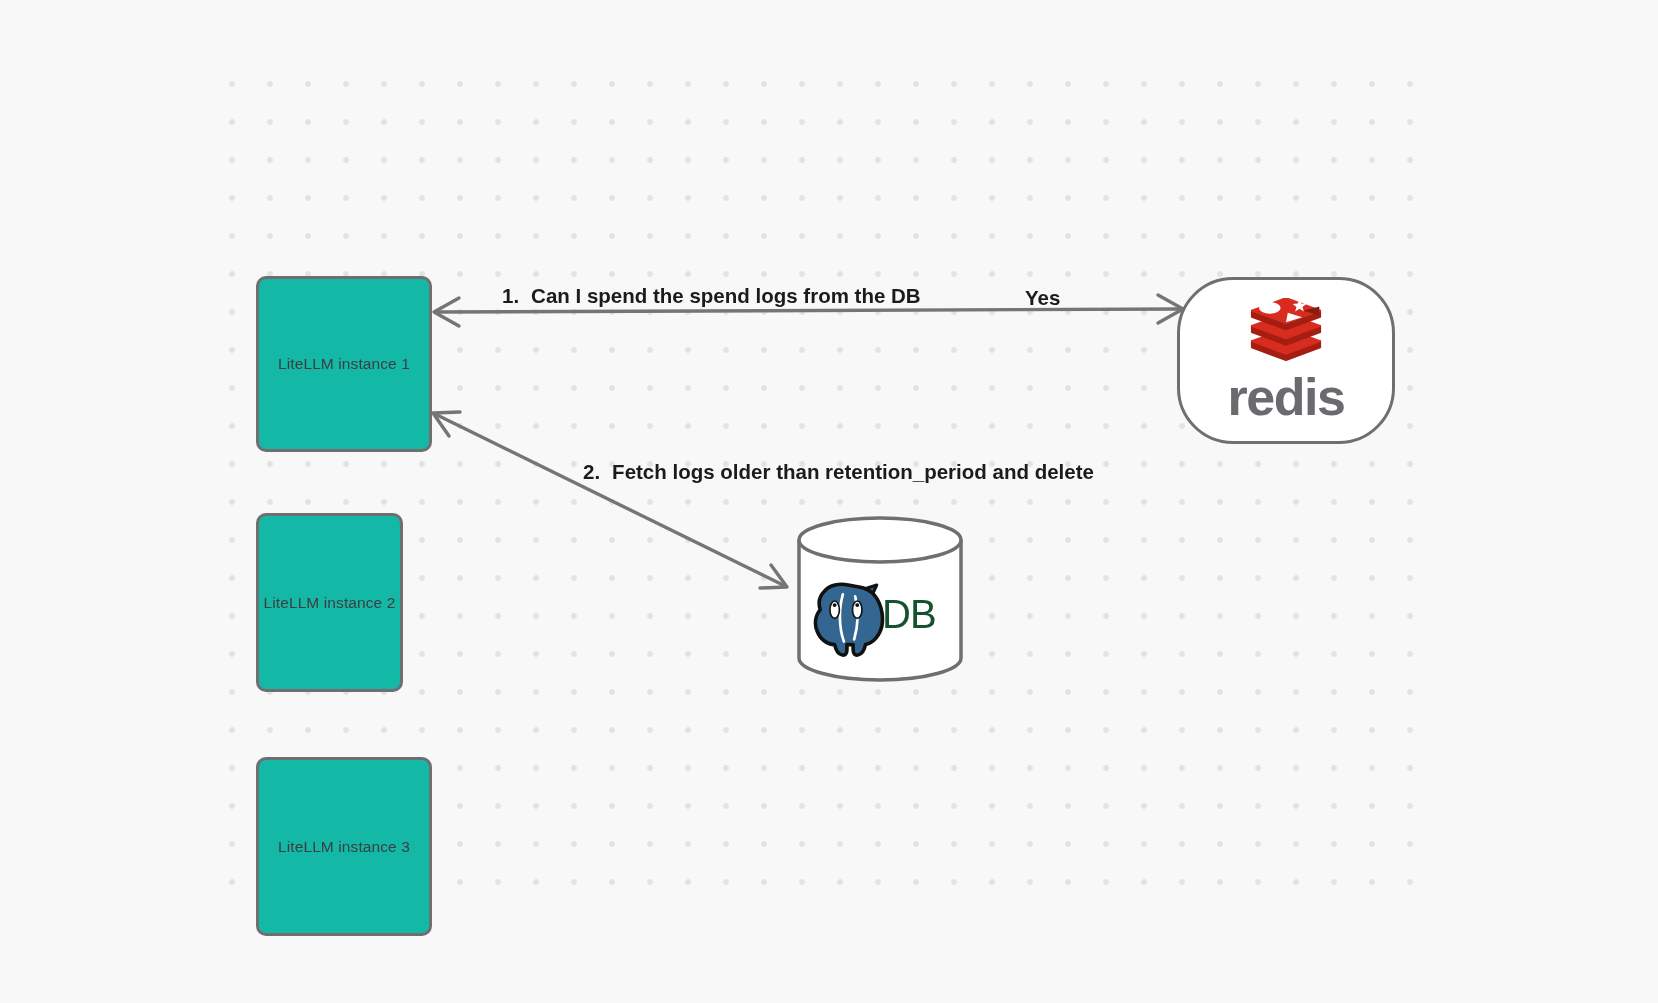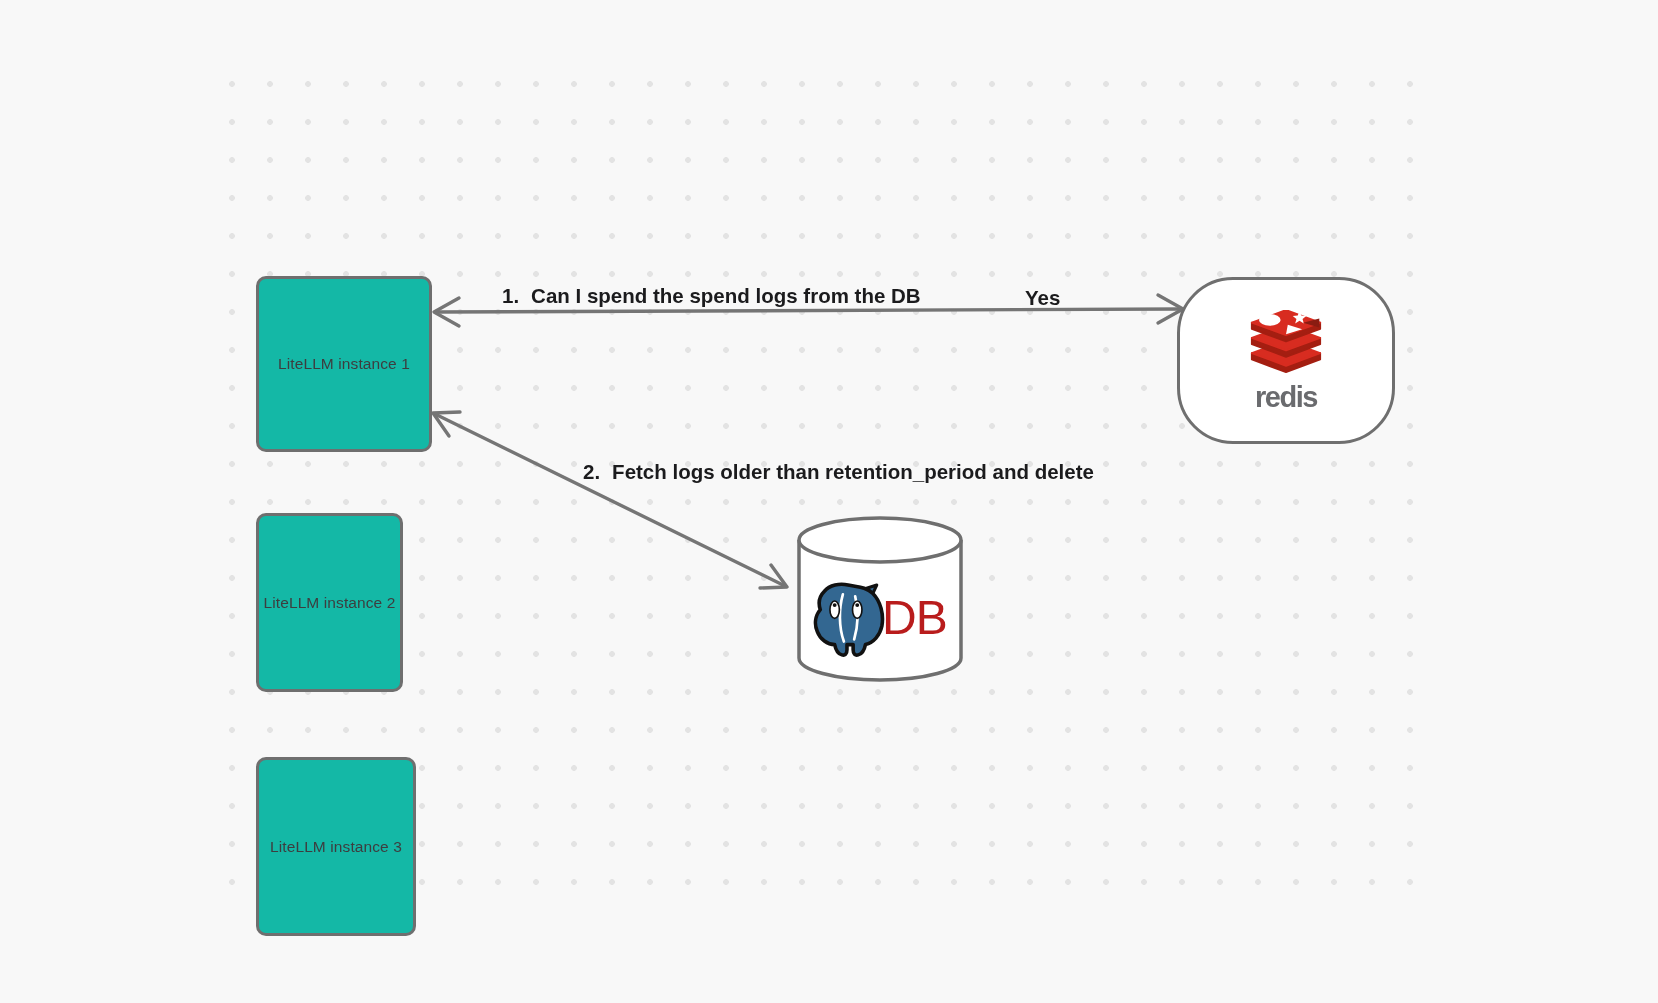"redis" .redis-word { font-size: 29px -> 52px }
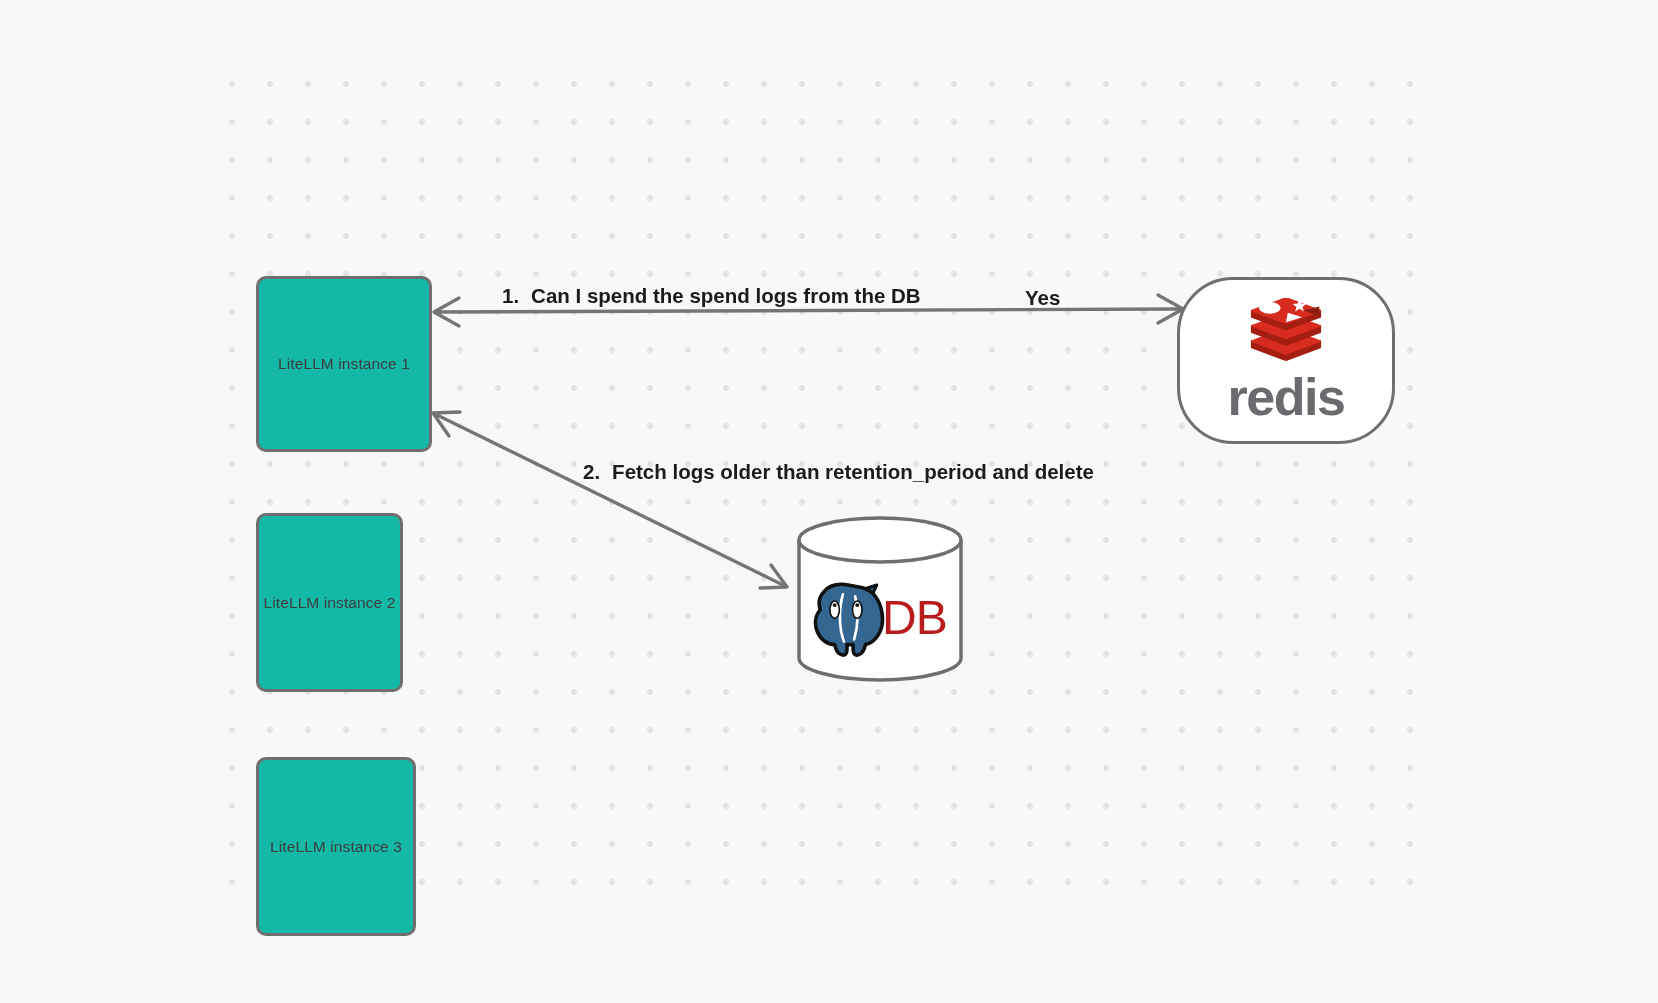"DB" .db-text { color: #b91c1c -> #14532d; font-size: 48px -> 40px }
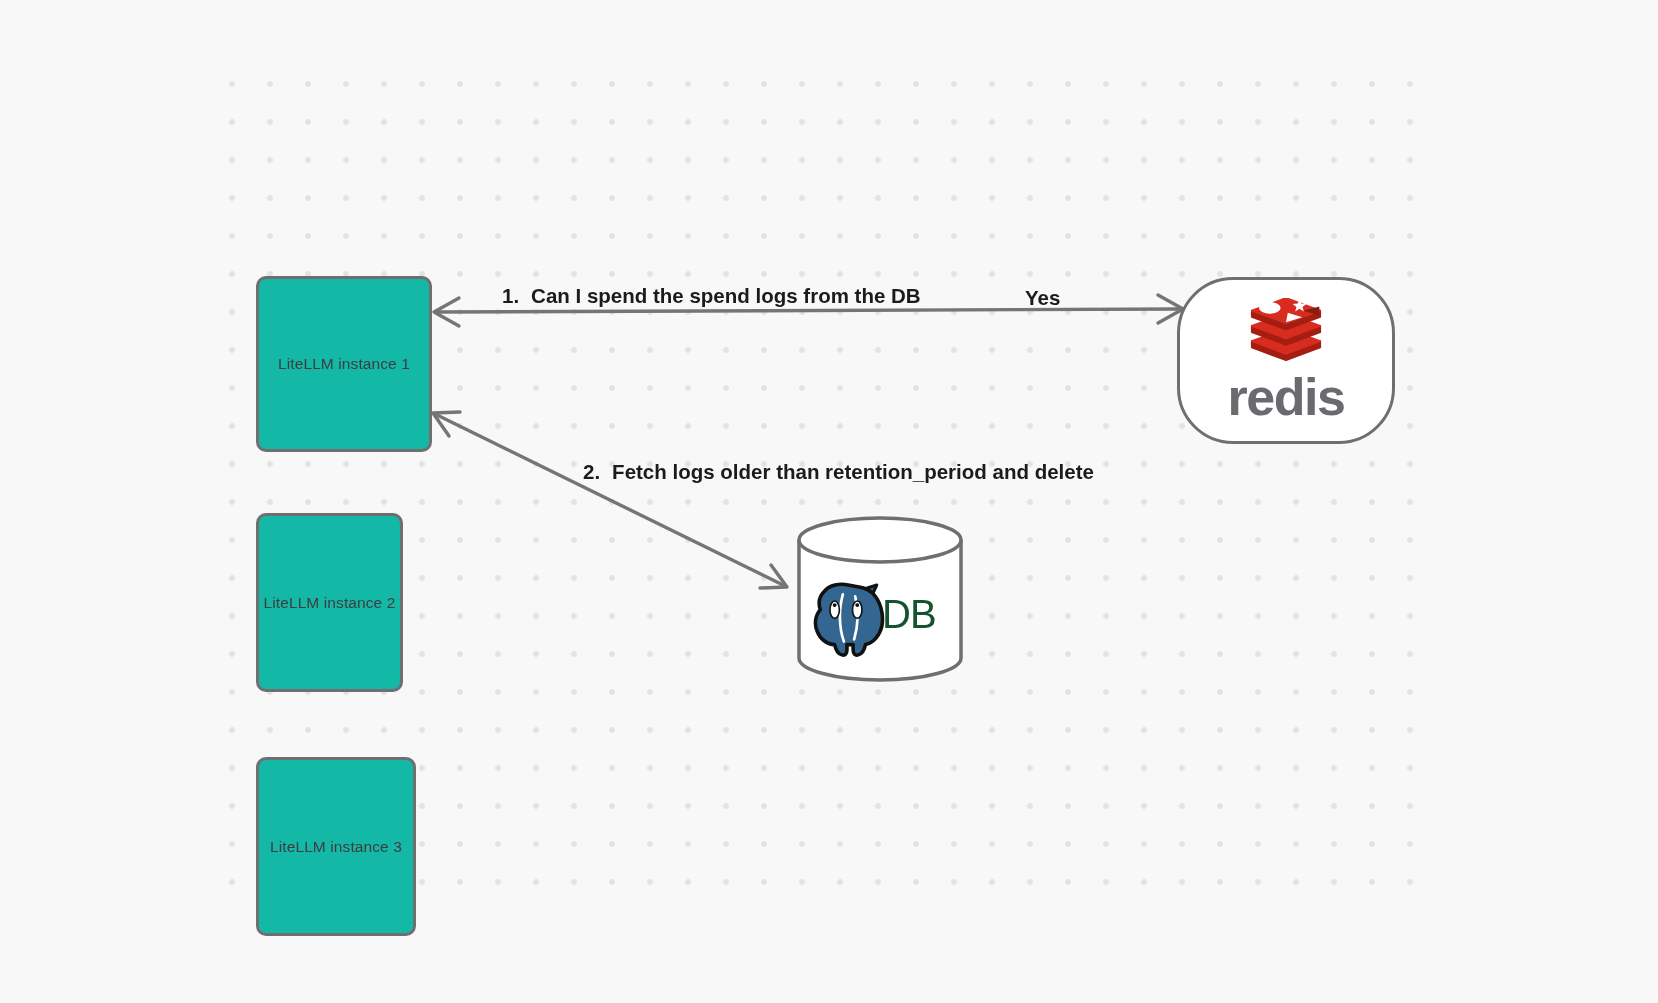"LiteLLM instance 3" .b3 { width: 160px -> 176px }
